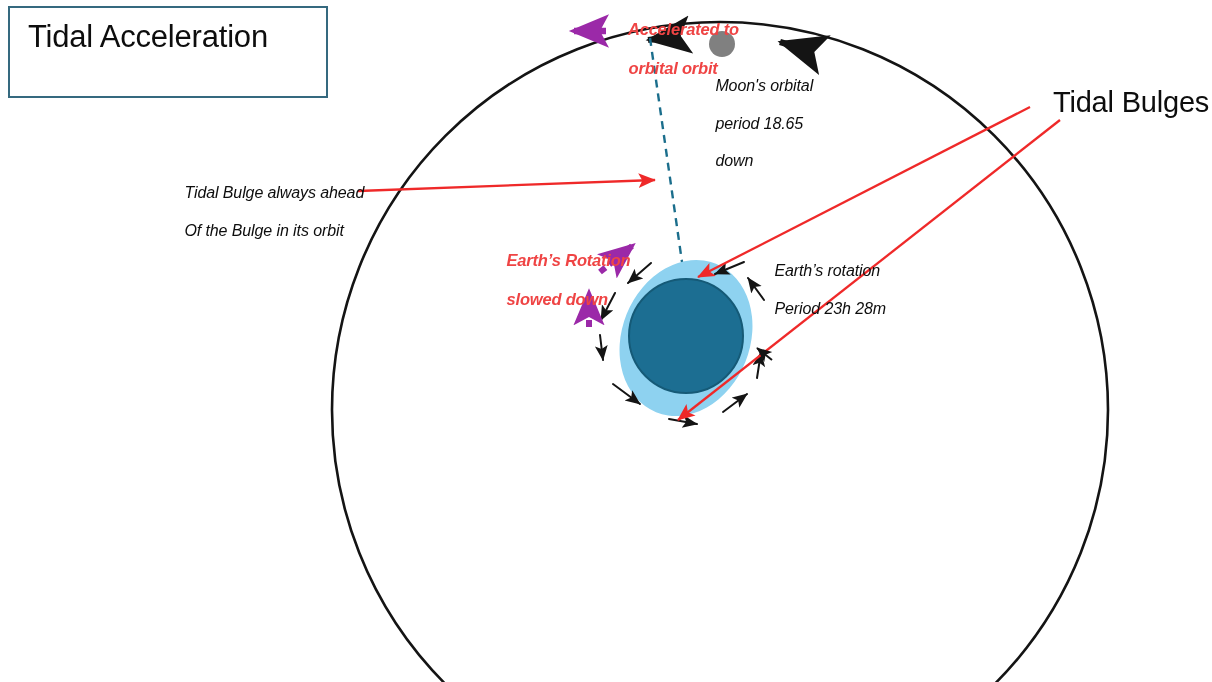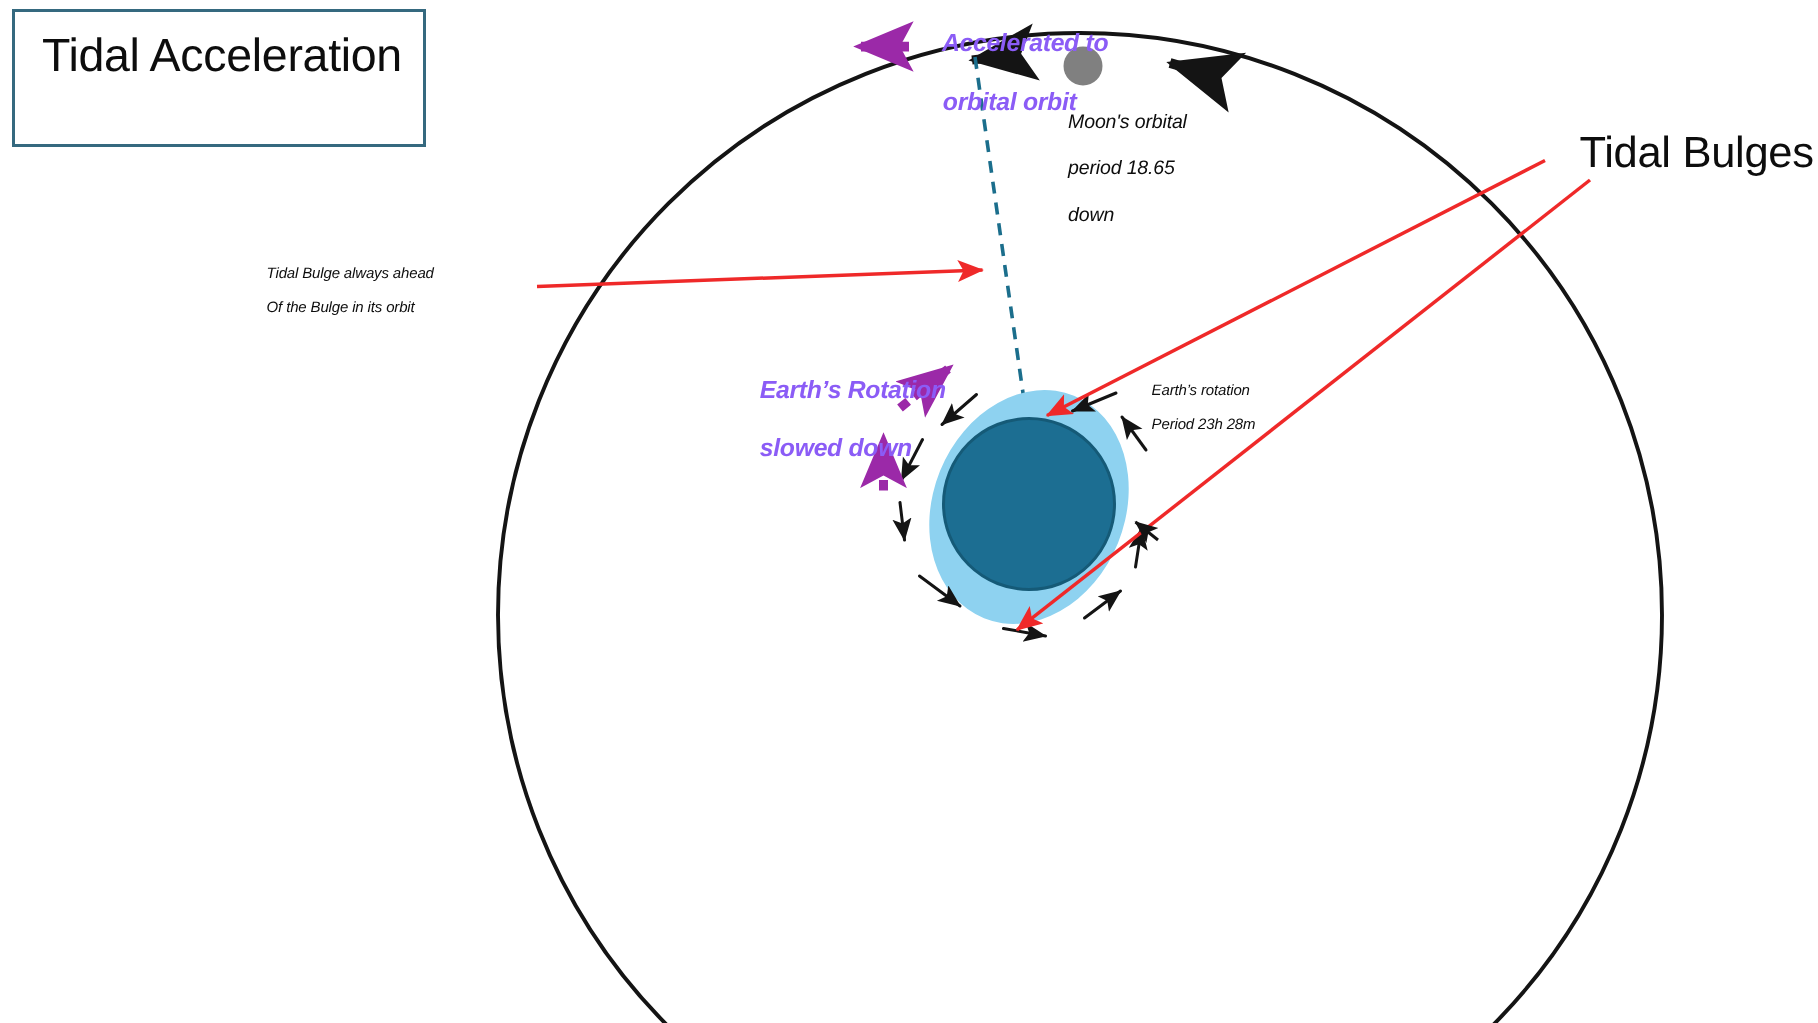"Tidal Acceleration" #title-box { width: 276px -> 320px }
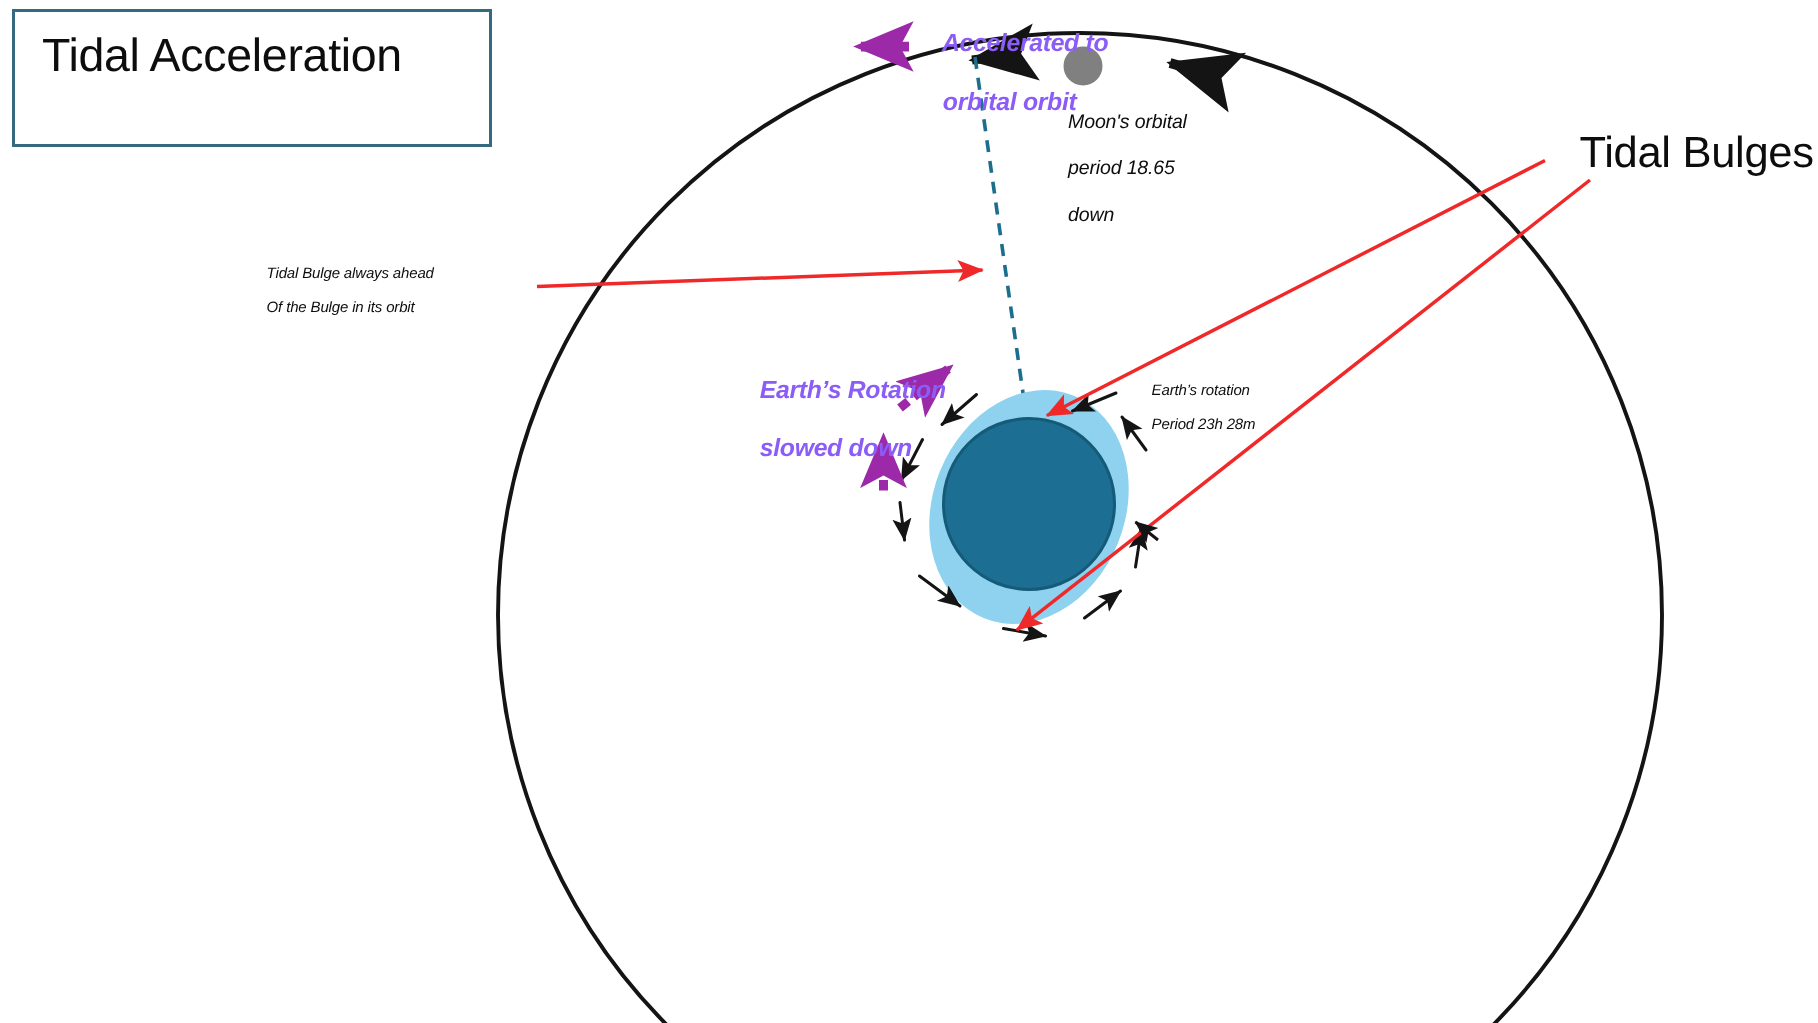"Accelerated to" .purple-label { color: #8b5cf6 -> #ef4444 }
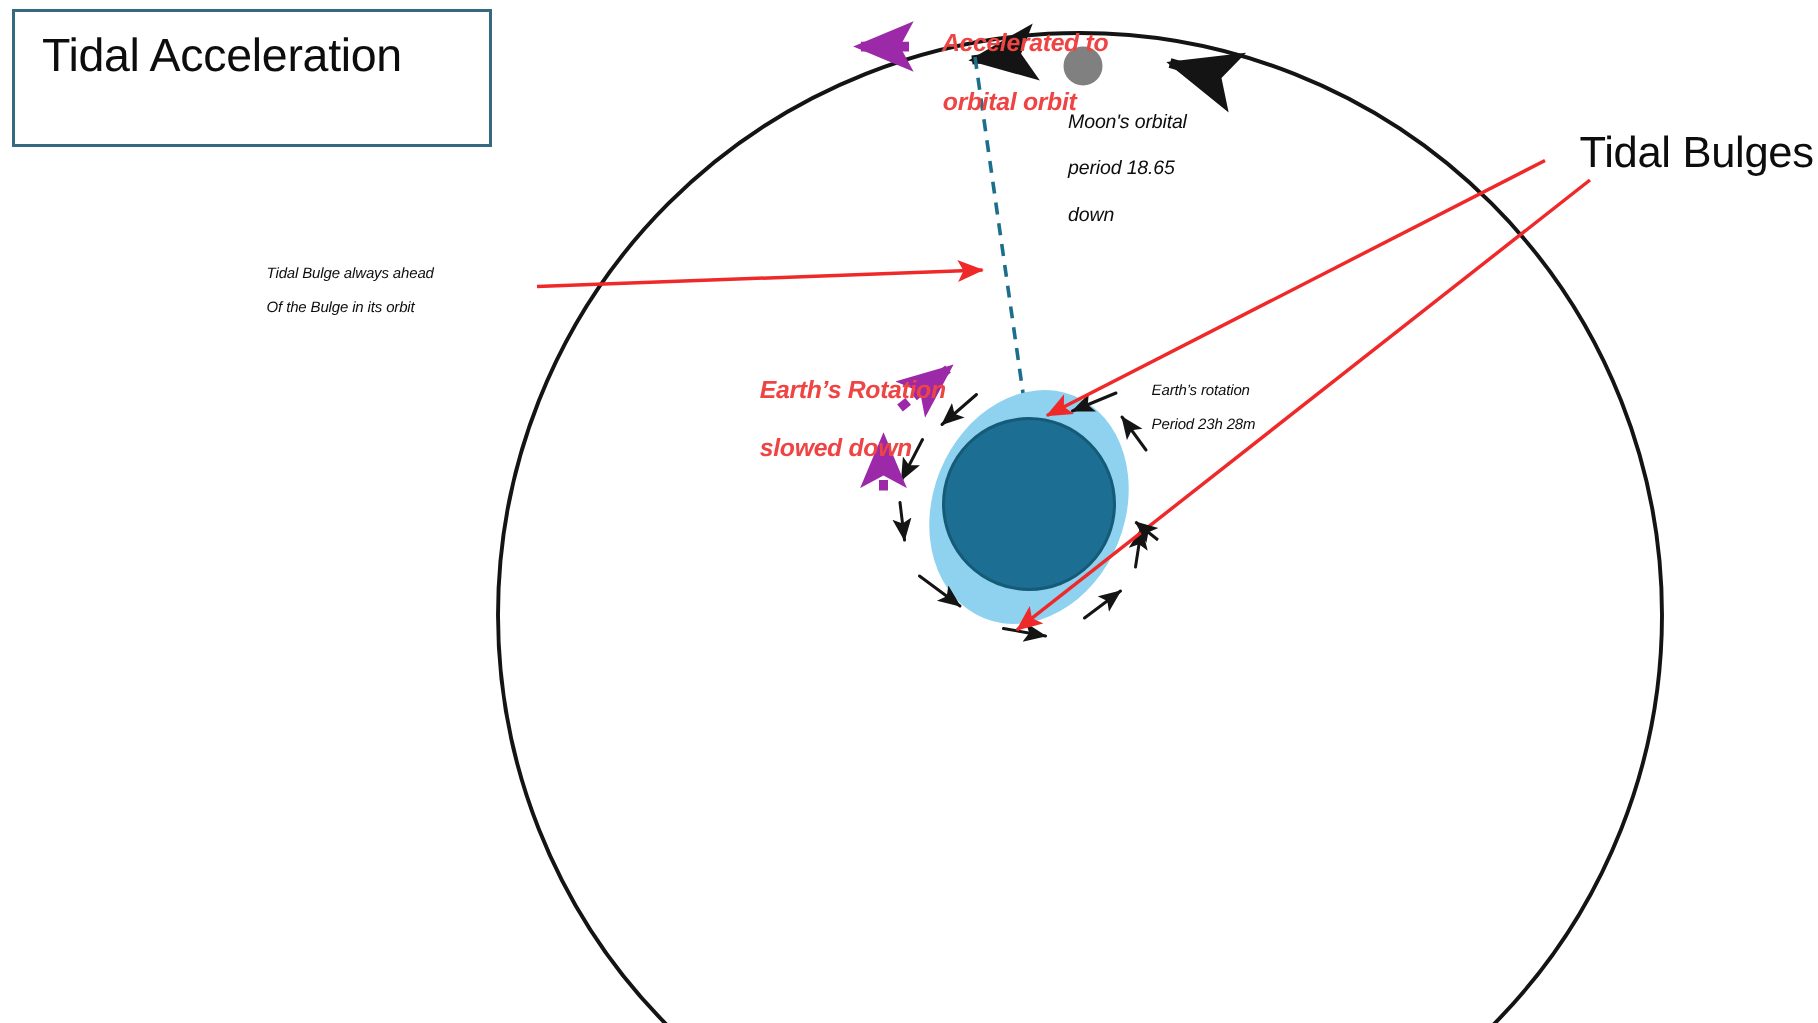"Moon's orbital" .black-italic.small { font-size: 13px -> 16px }
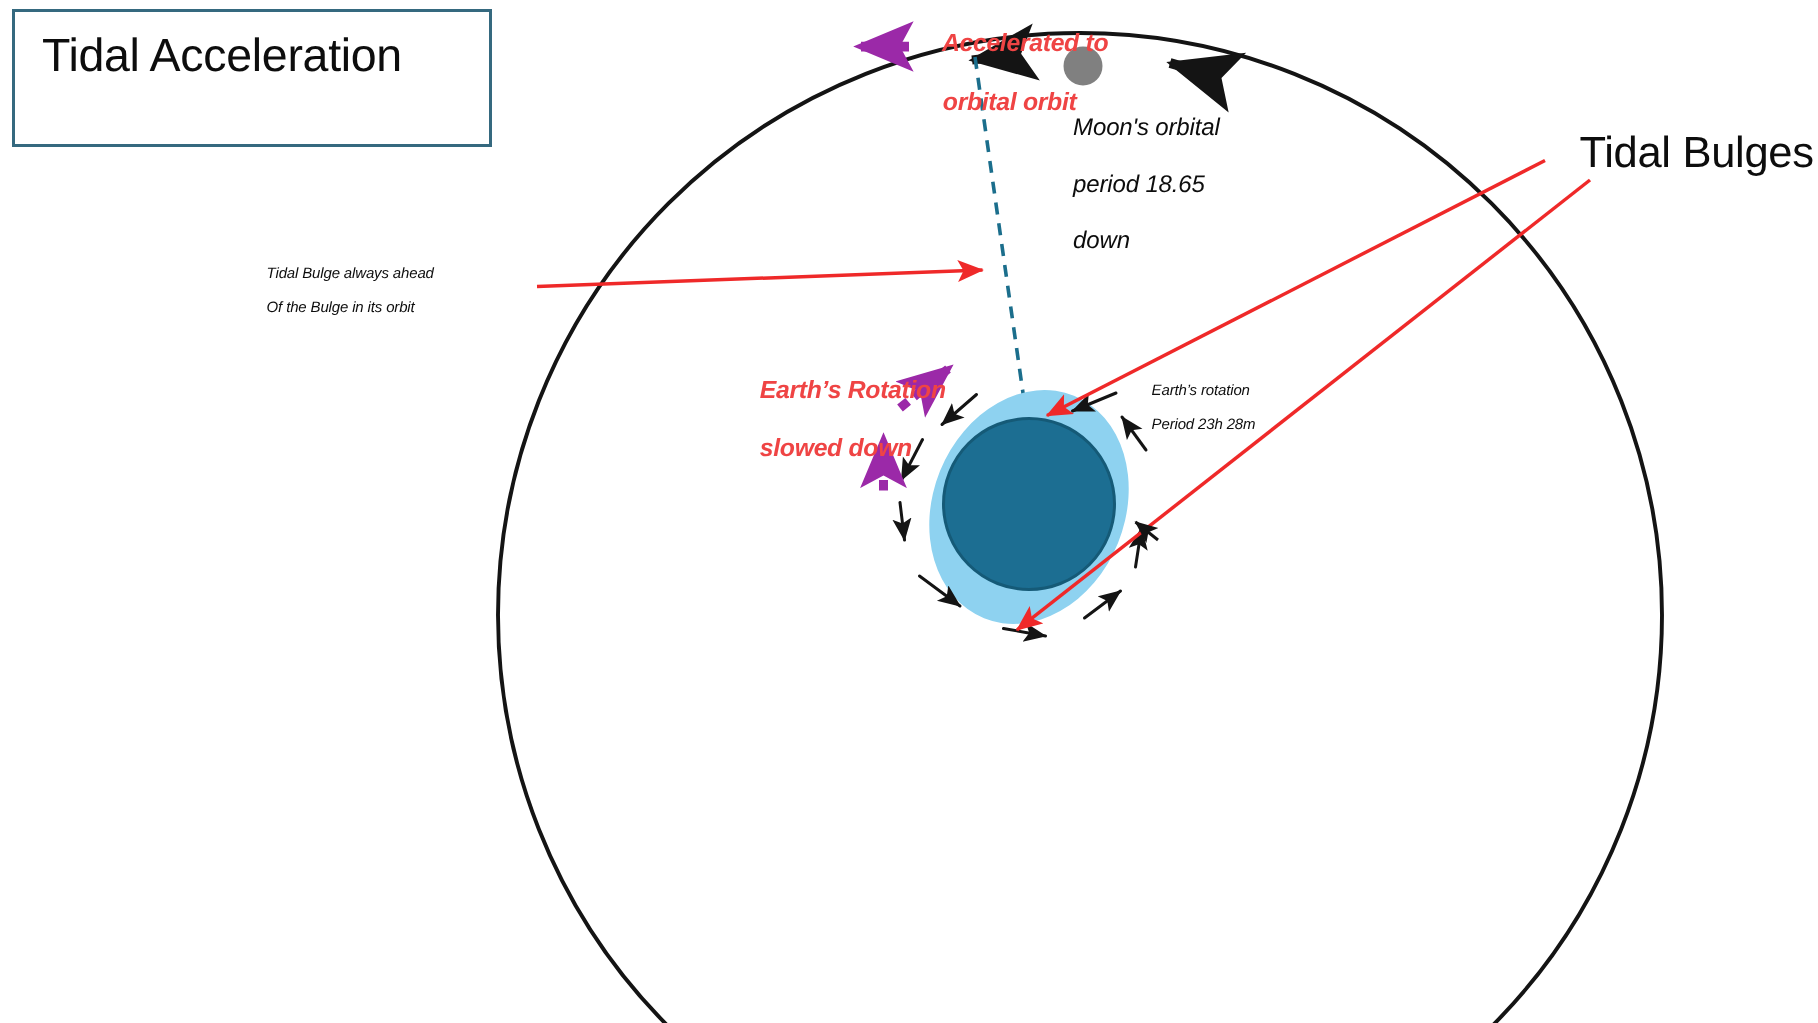"Tidal Bulge always ahead" .black-italic { font-size: 10px -> 16px }
